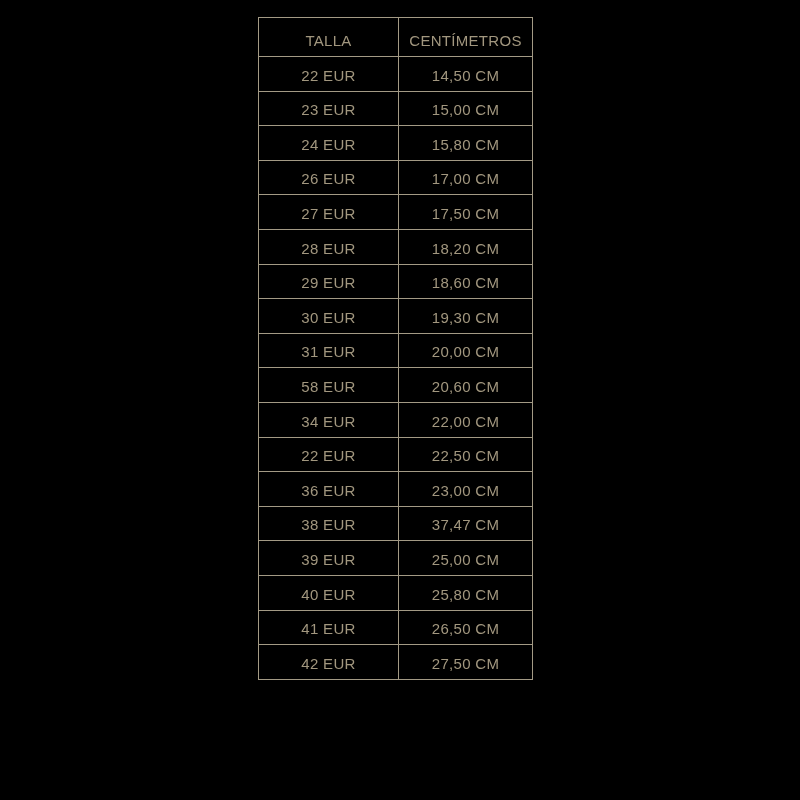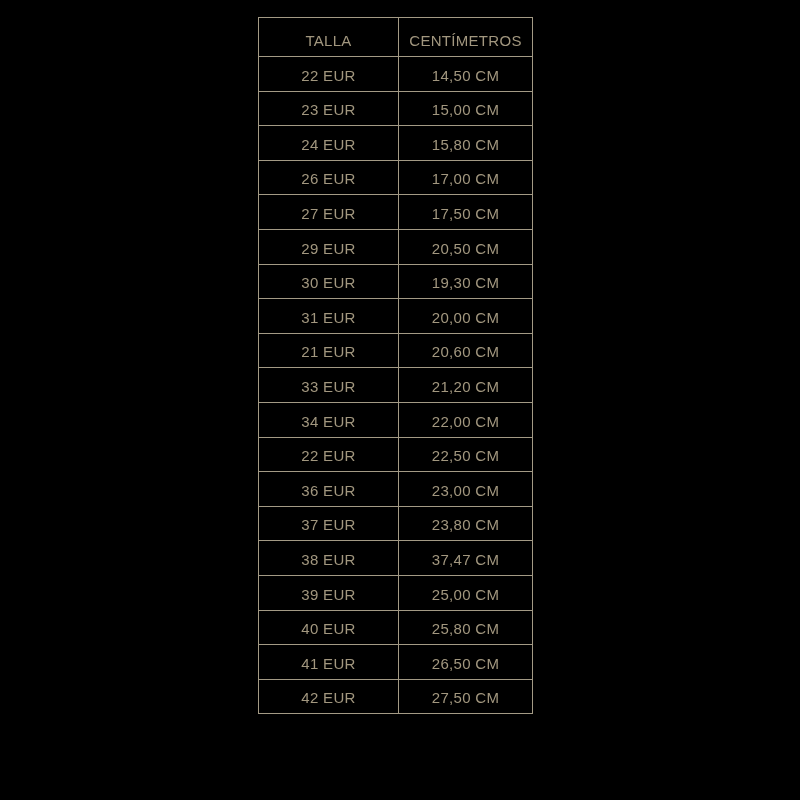"28 EUR" tr { html: none -> <tr> <td>28 EUR</td> <td>18,20 CM</td> </tr> }
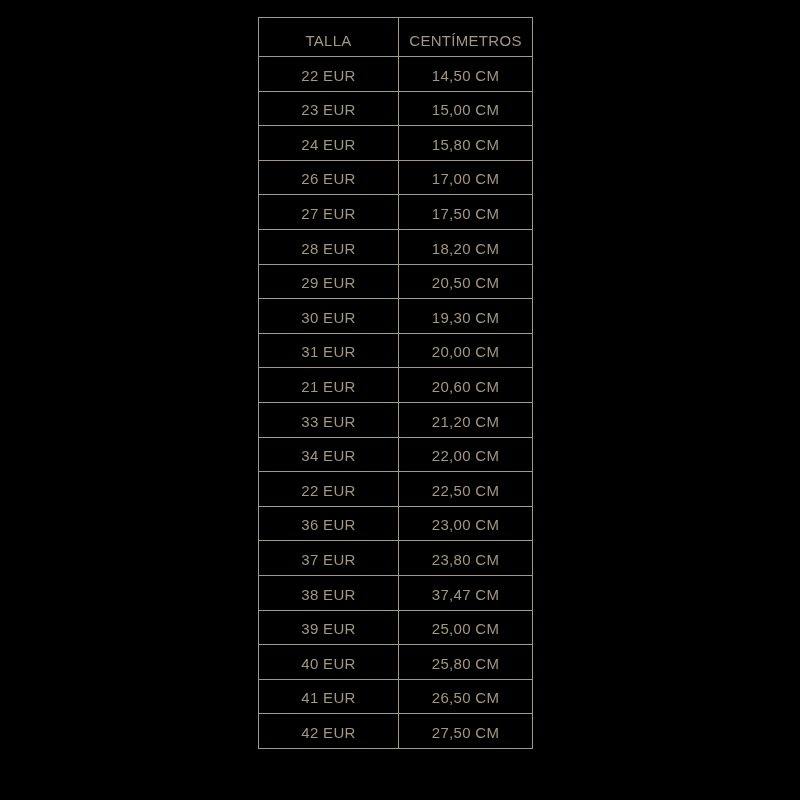"20,50 CM" td { text: 20,50 -> 18,60 }
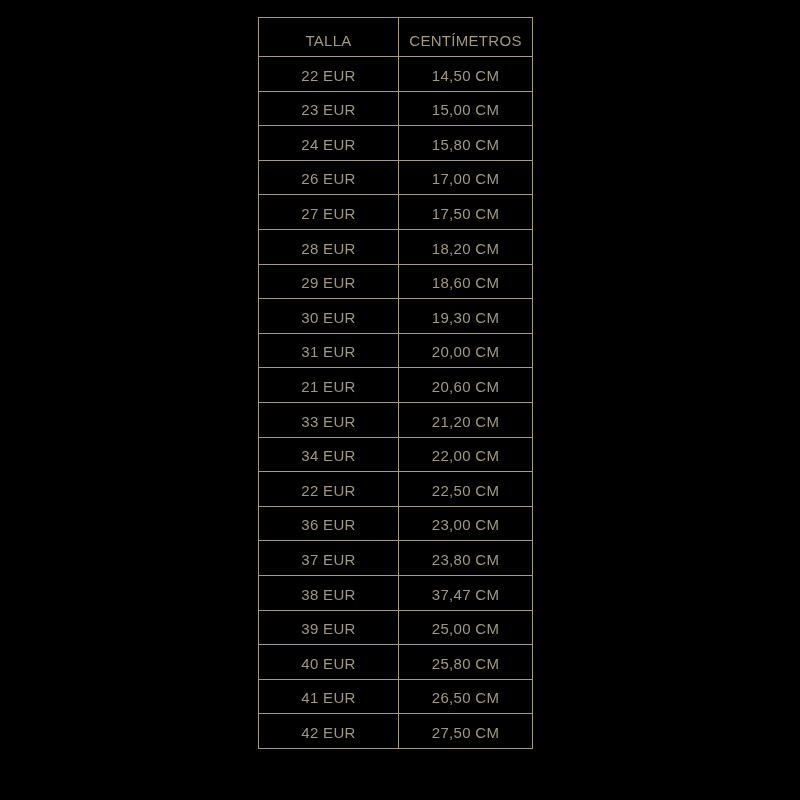"21 EUR" td { text: 21 -> 58 }
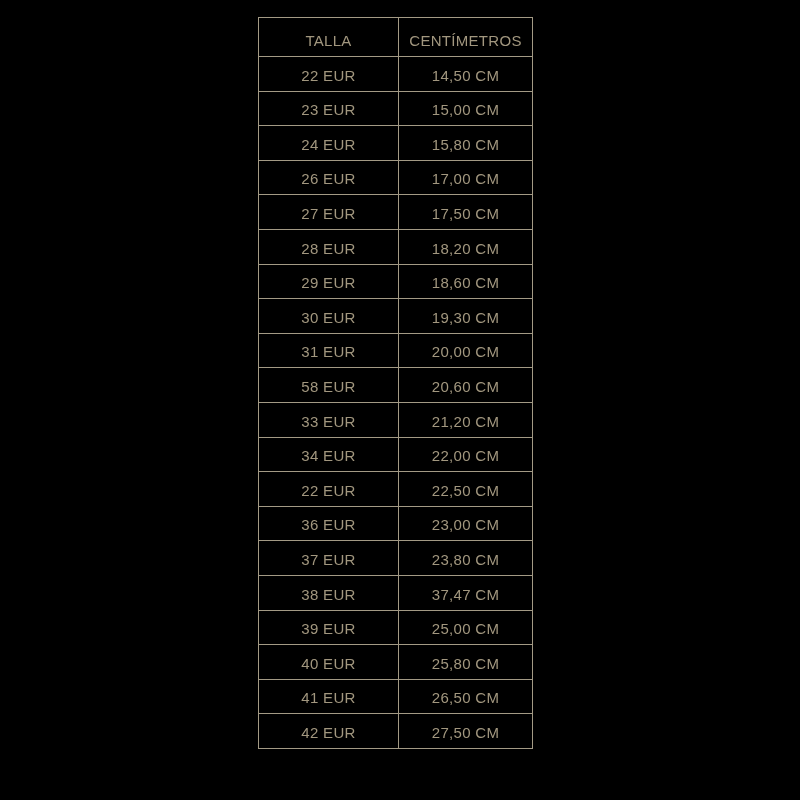"33 EUR" tr { html: <tr> <td>33 EUR</td> <td>21,20 CM</td> </tr> -> none }
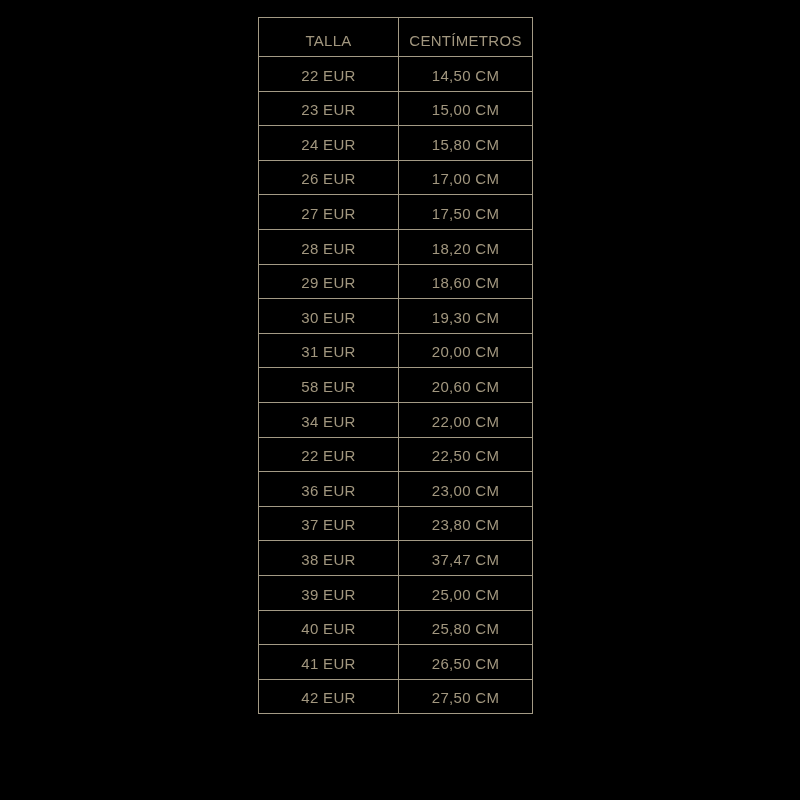"37 EUR" tr { html: <tr> <td>37 EUR</td> <td>23,80 CM</td> </tr> -> none }
